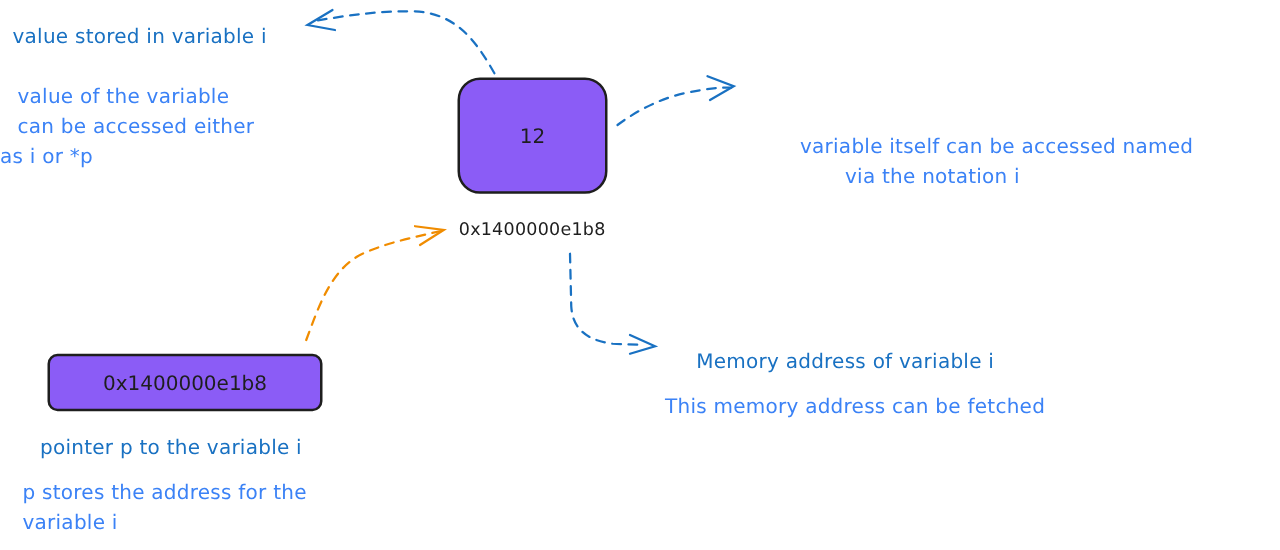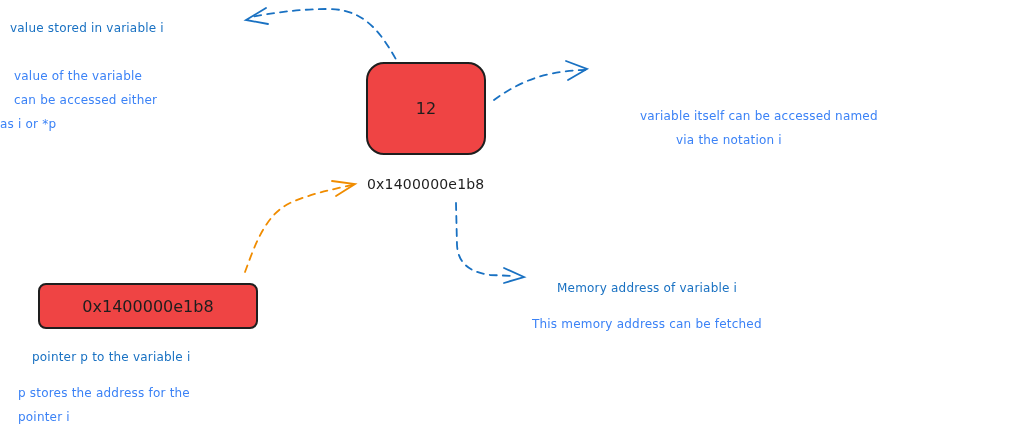"value stored in variable i" .t { font-size: 12px -> 16px }
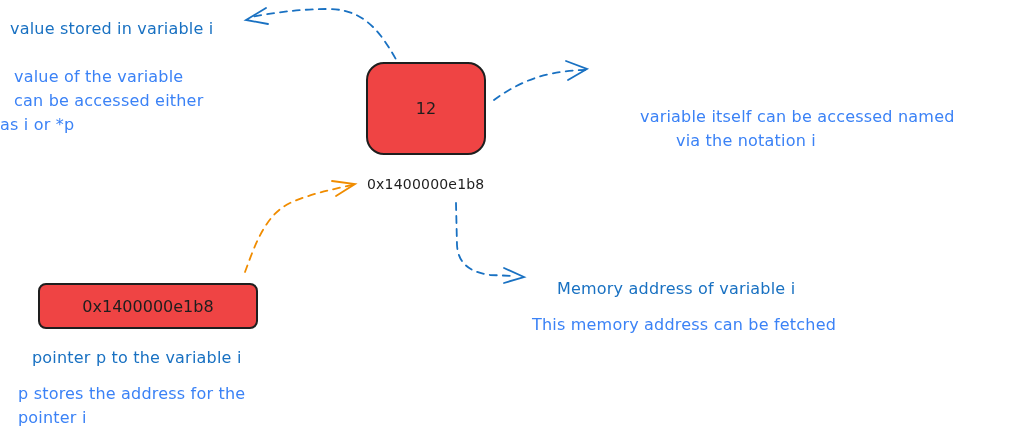"12" .box { background: #ef4444 -> #8b5cf6 }
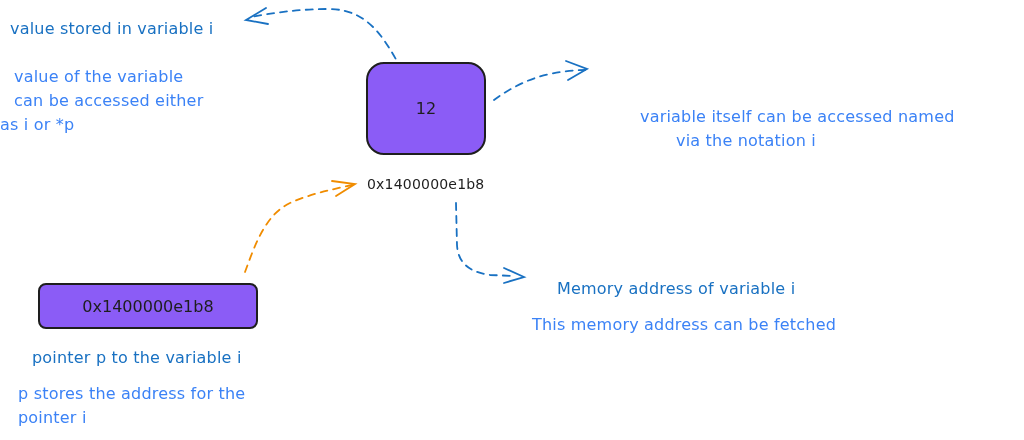"pointer i" div.t { text: pointer -> variable }
